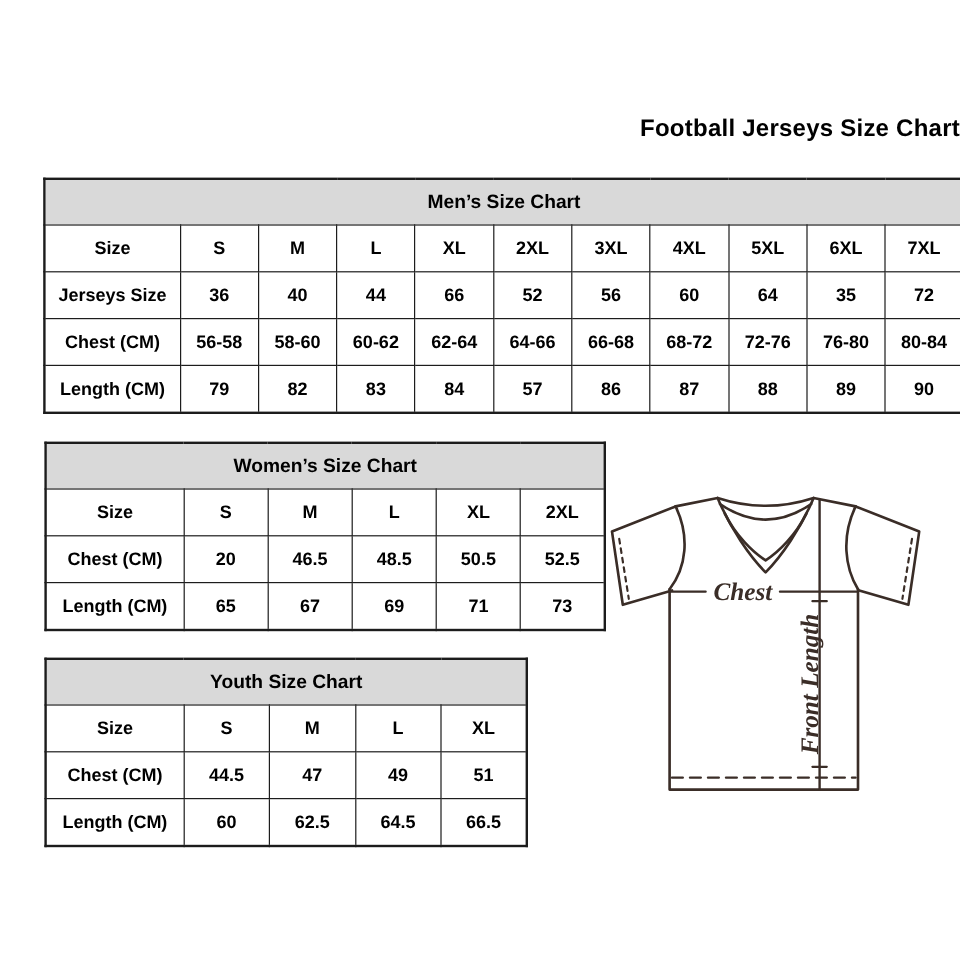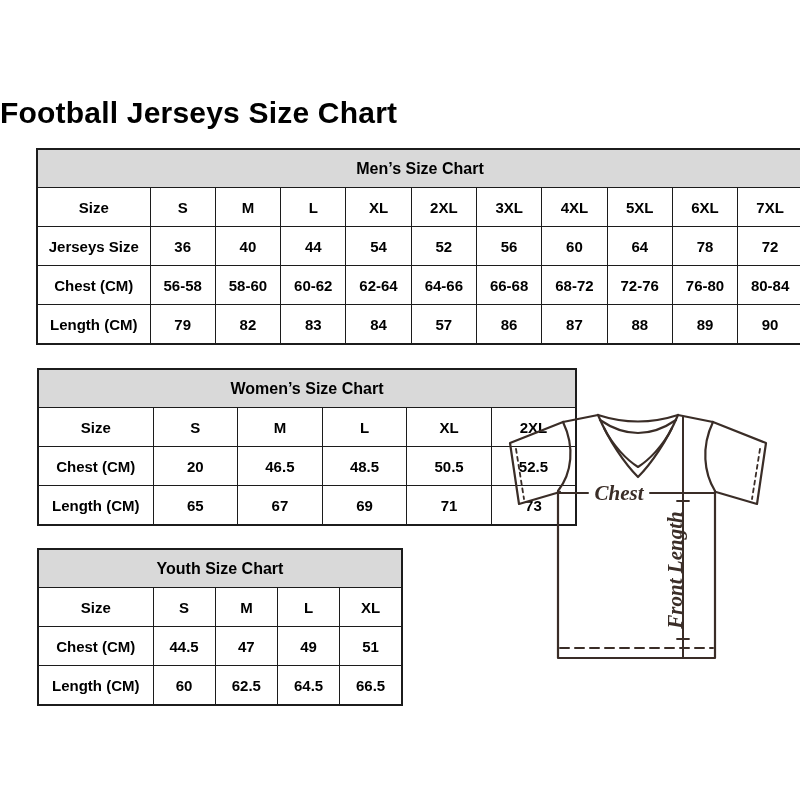"Football Jerseys Size Chart" .page-title { font-size: 30px -> 20px; text-align: left -> right }
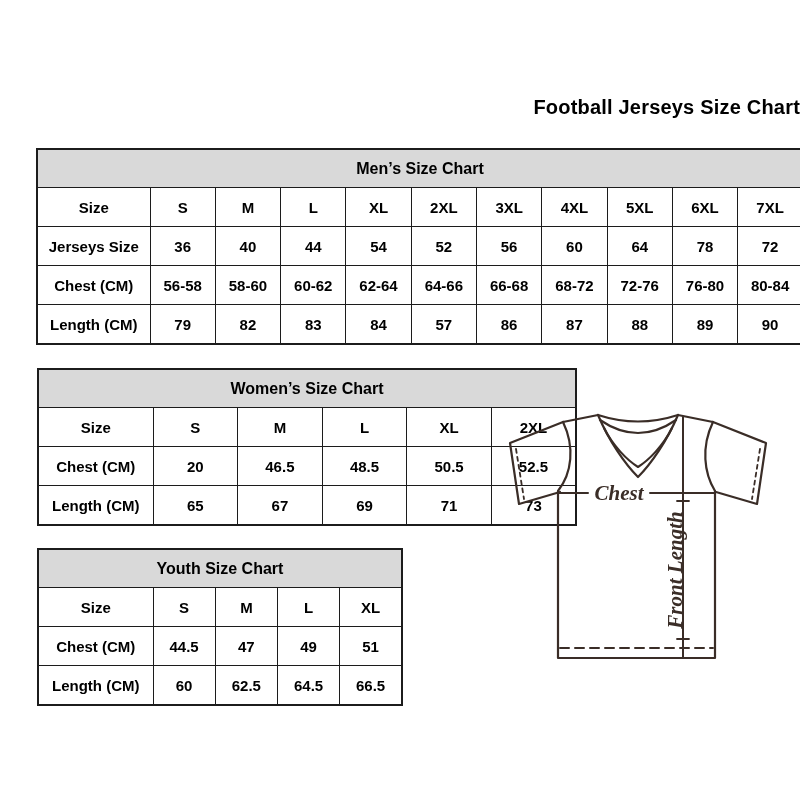"54" td { text: 54 -> 66 }
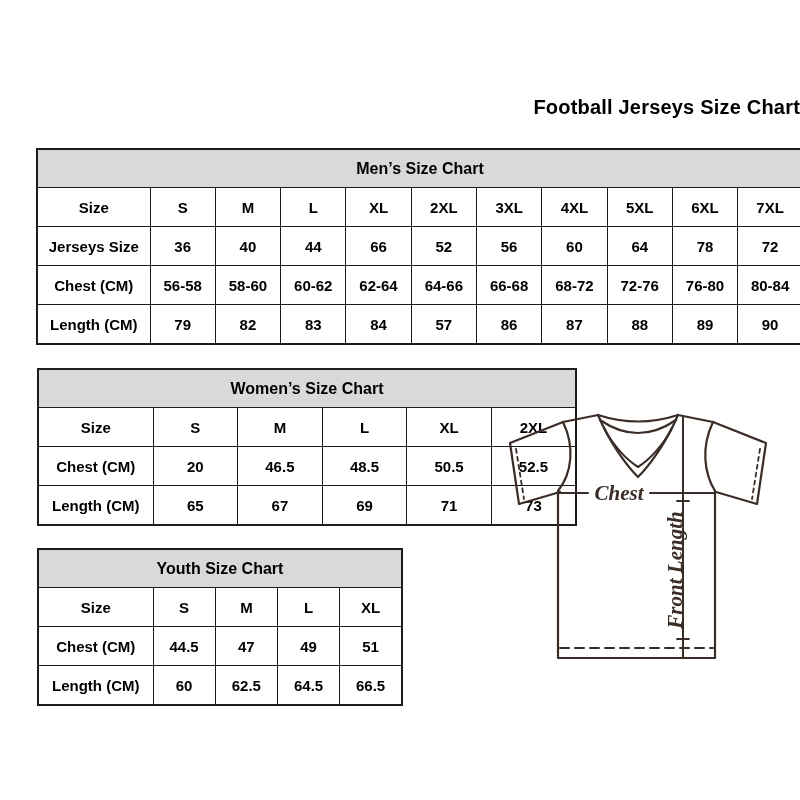"78" td { text: 78 -> 35 }
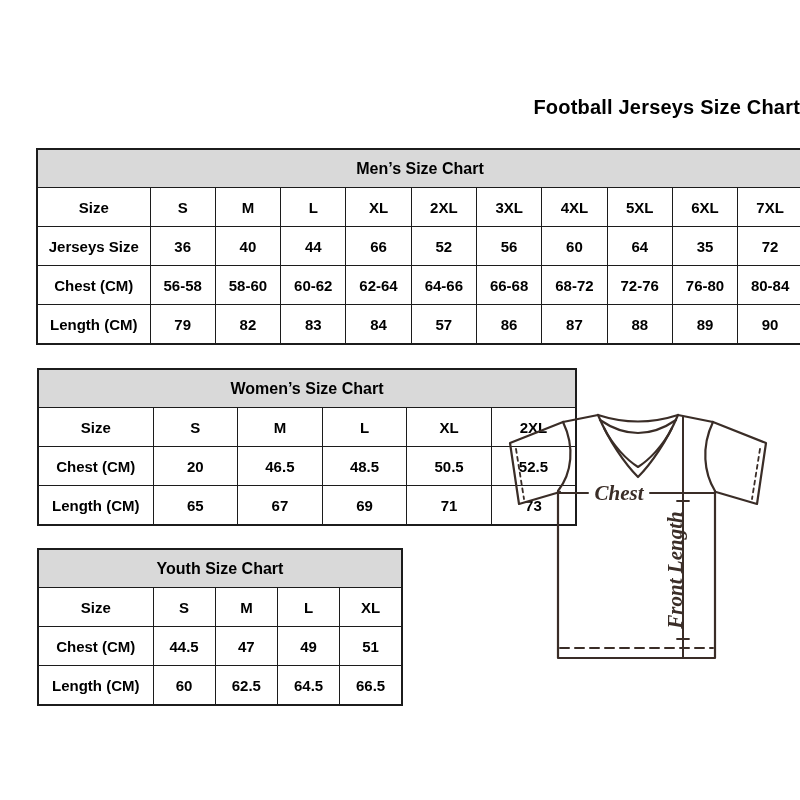"Women’s Size Chart" #women-table { width: 540px -> 468px }
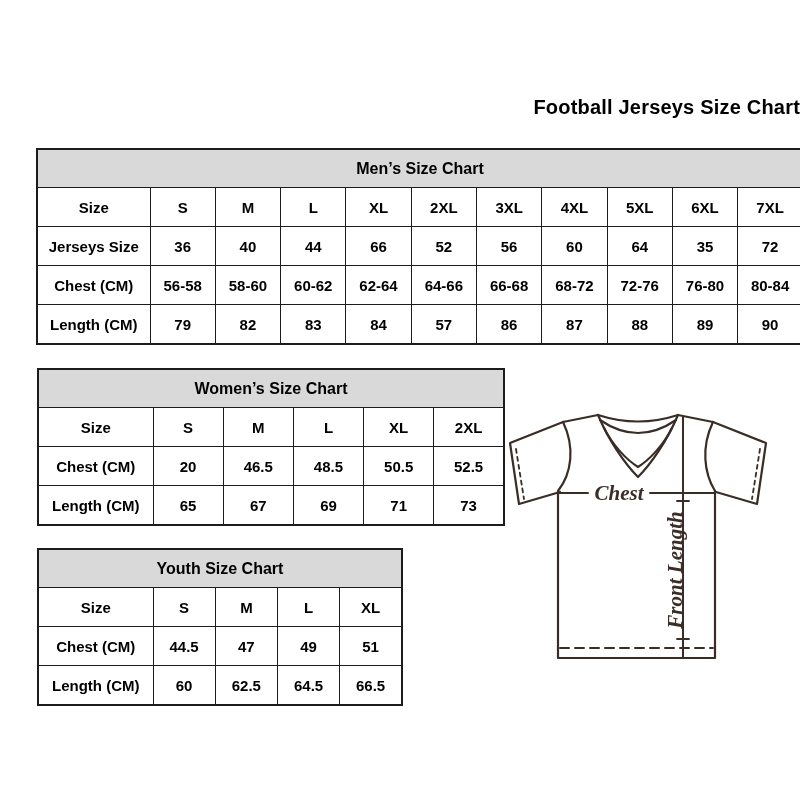"Youth Size Chart" #youth-table { width: 366px -> 403px }
